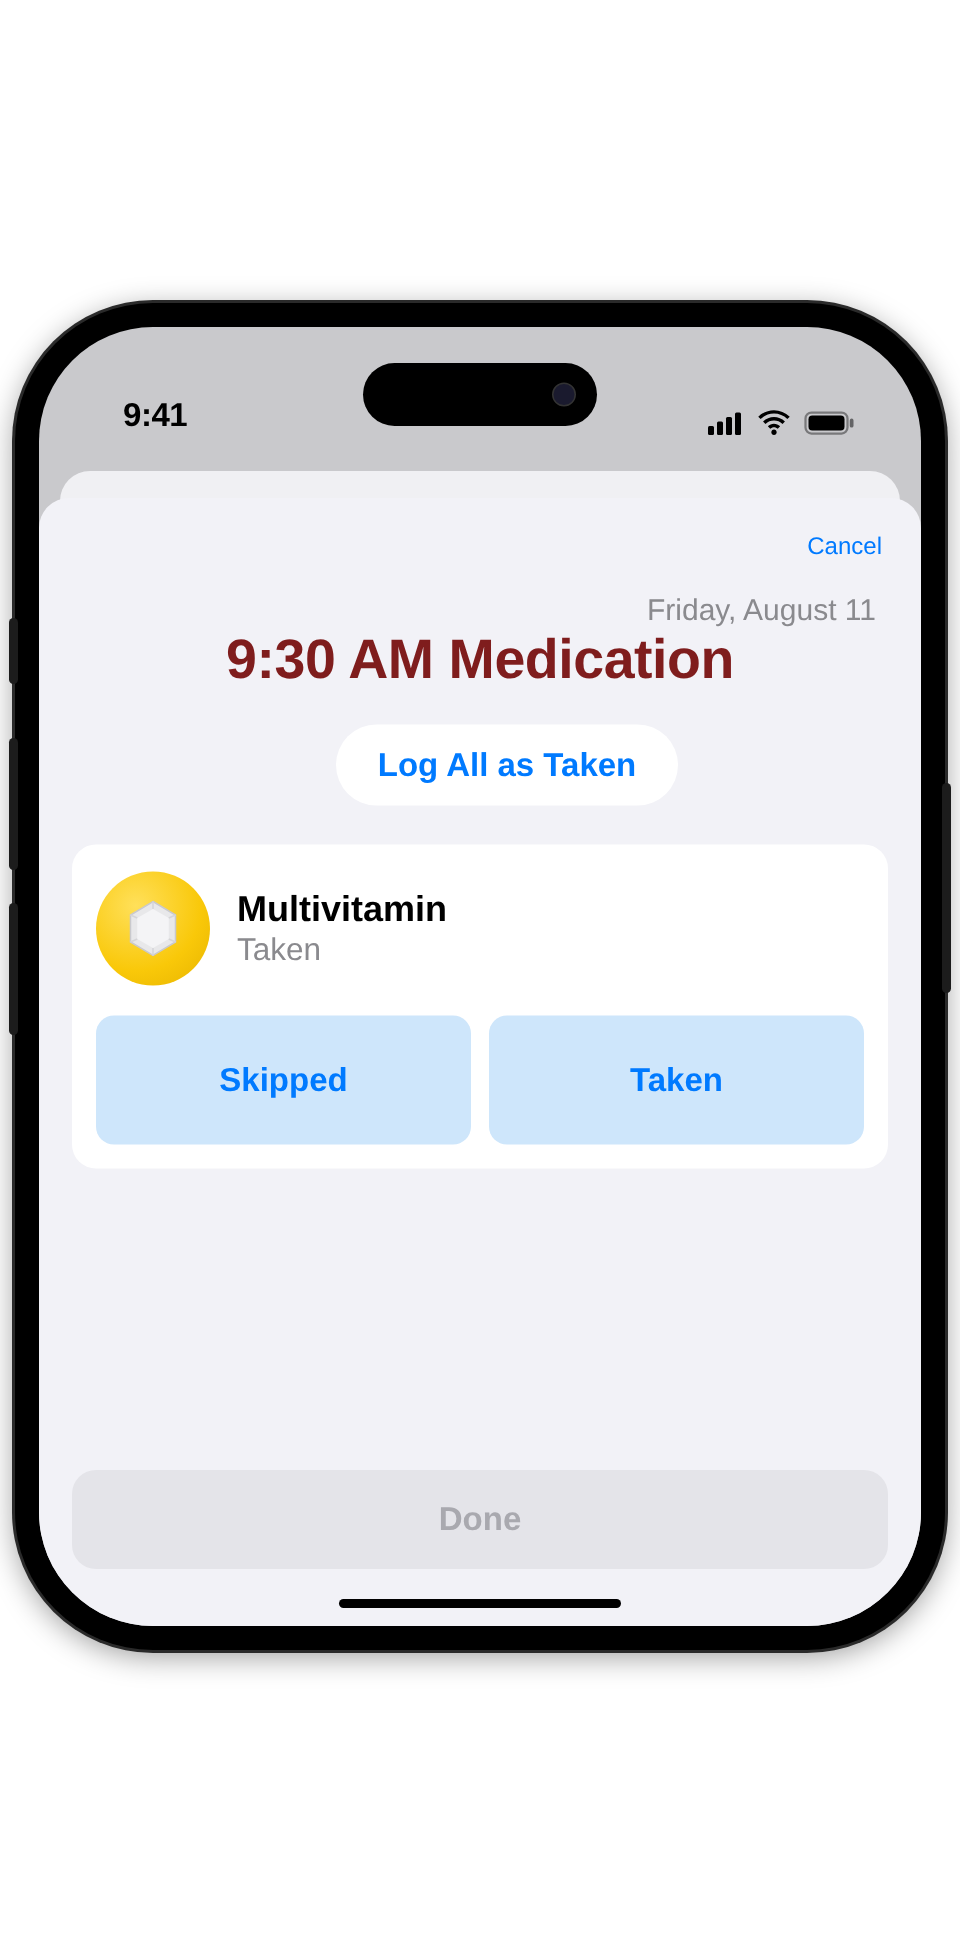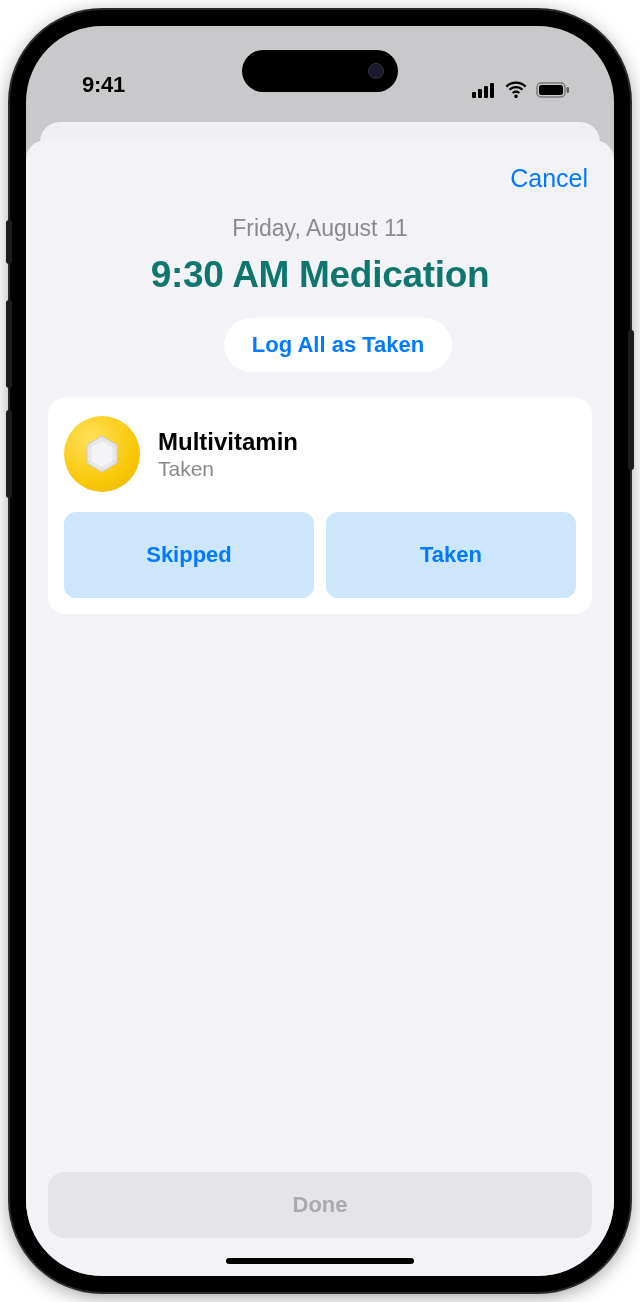"9:41" .phone-frame { height: 1282px -> 898px }
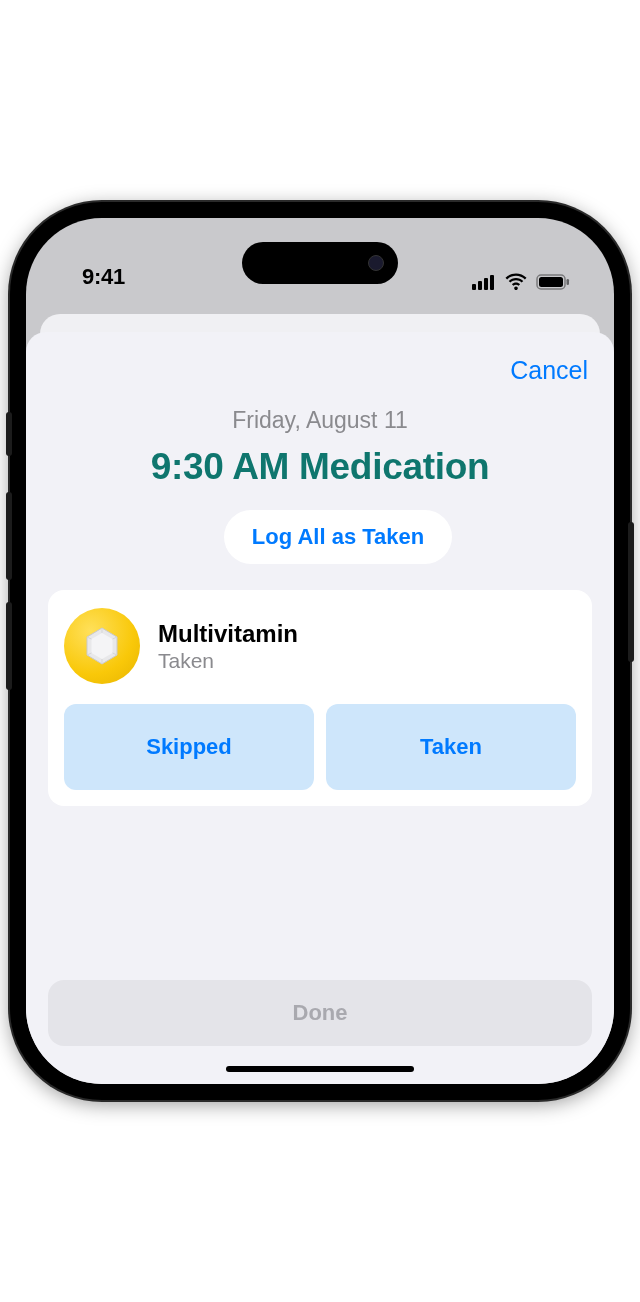"Cancel" .cancel-btn { font-size: 25px -> 16px }
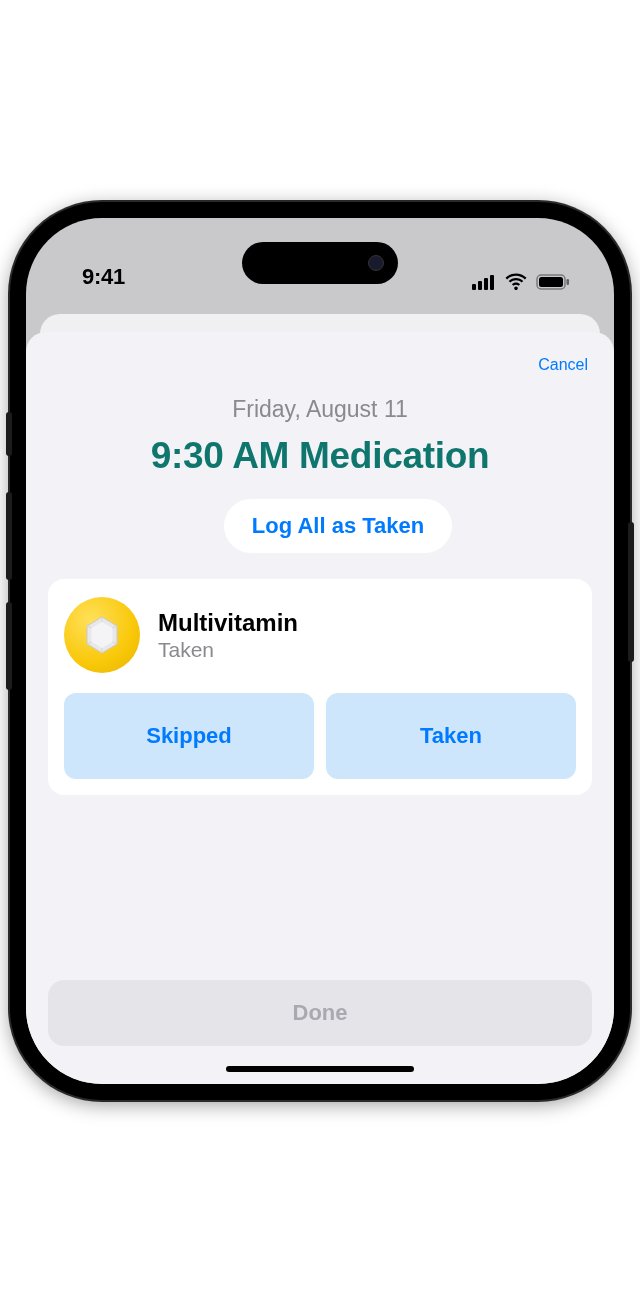"Friday, August 11" .date-label { font-size: 23px -> 20px; text-align: none -> right }
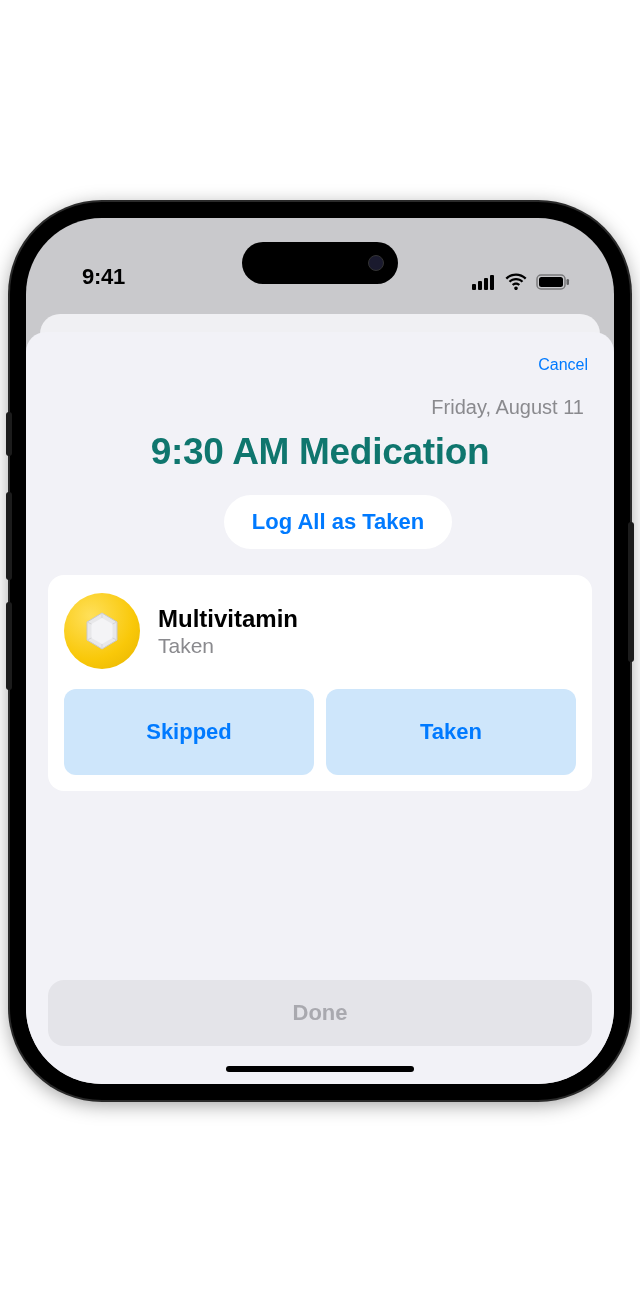"9:30 AM Medication" .page-title { color: #0f766e -> #7f1d1d; margin-top: 12px -> 0 }
